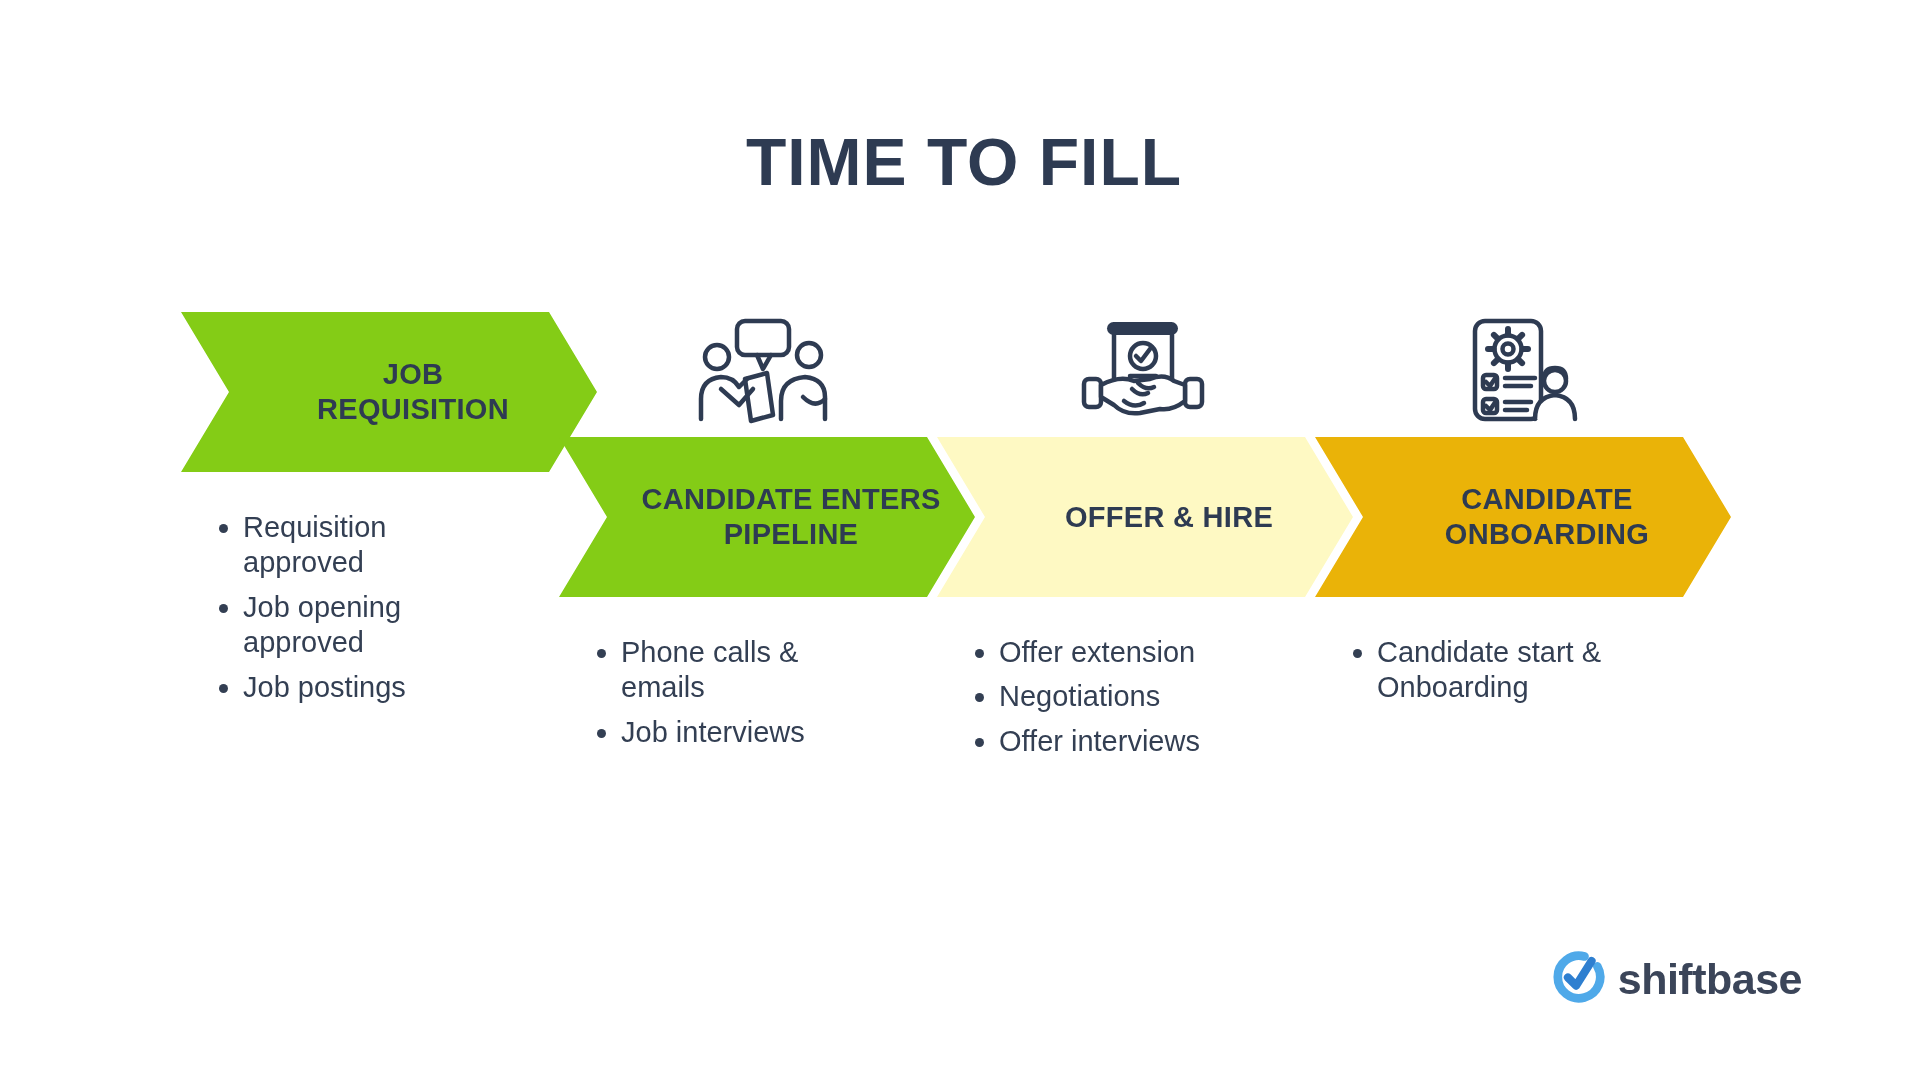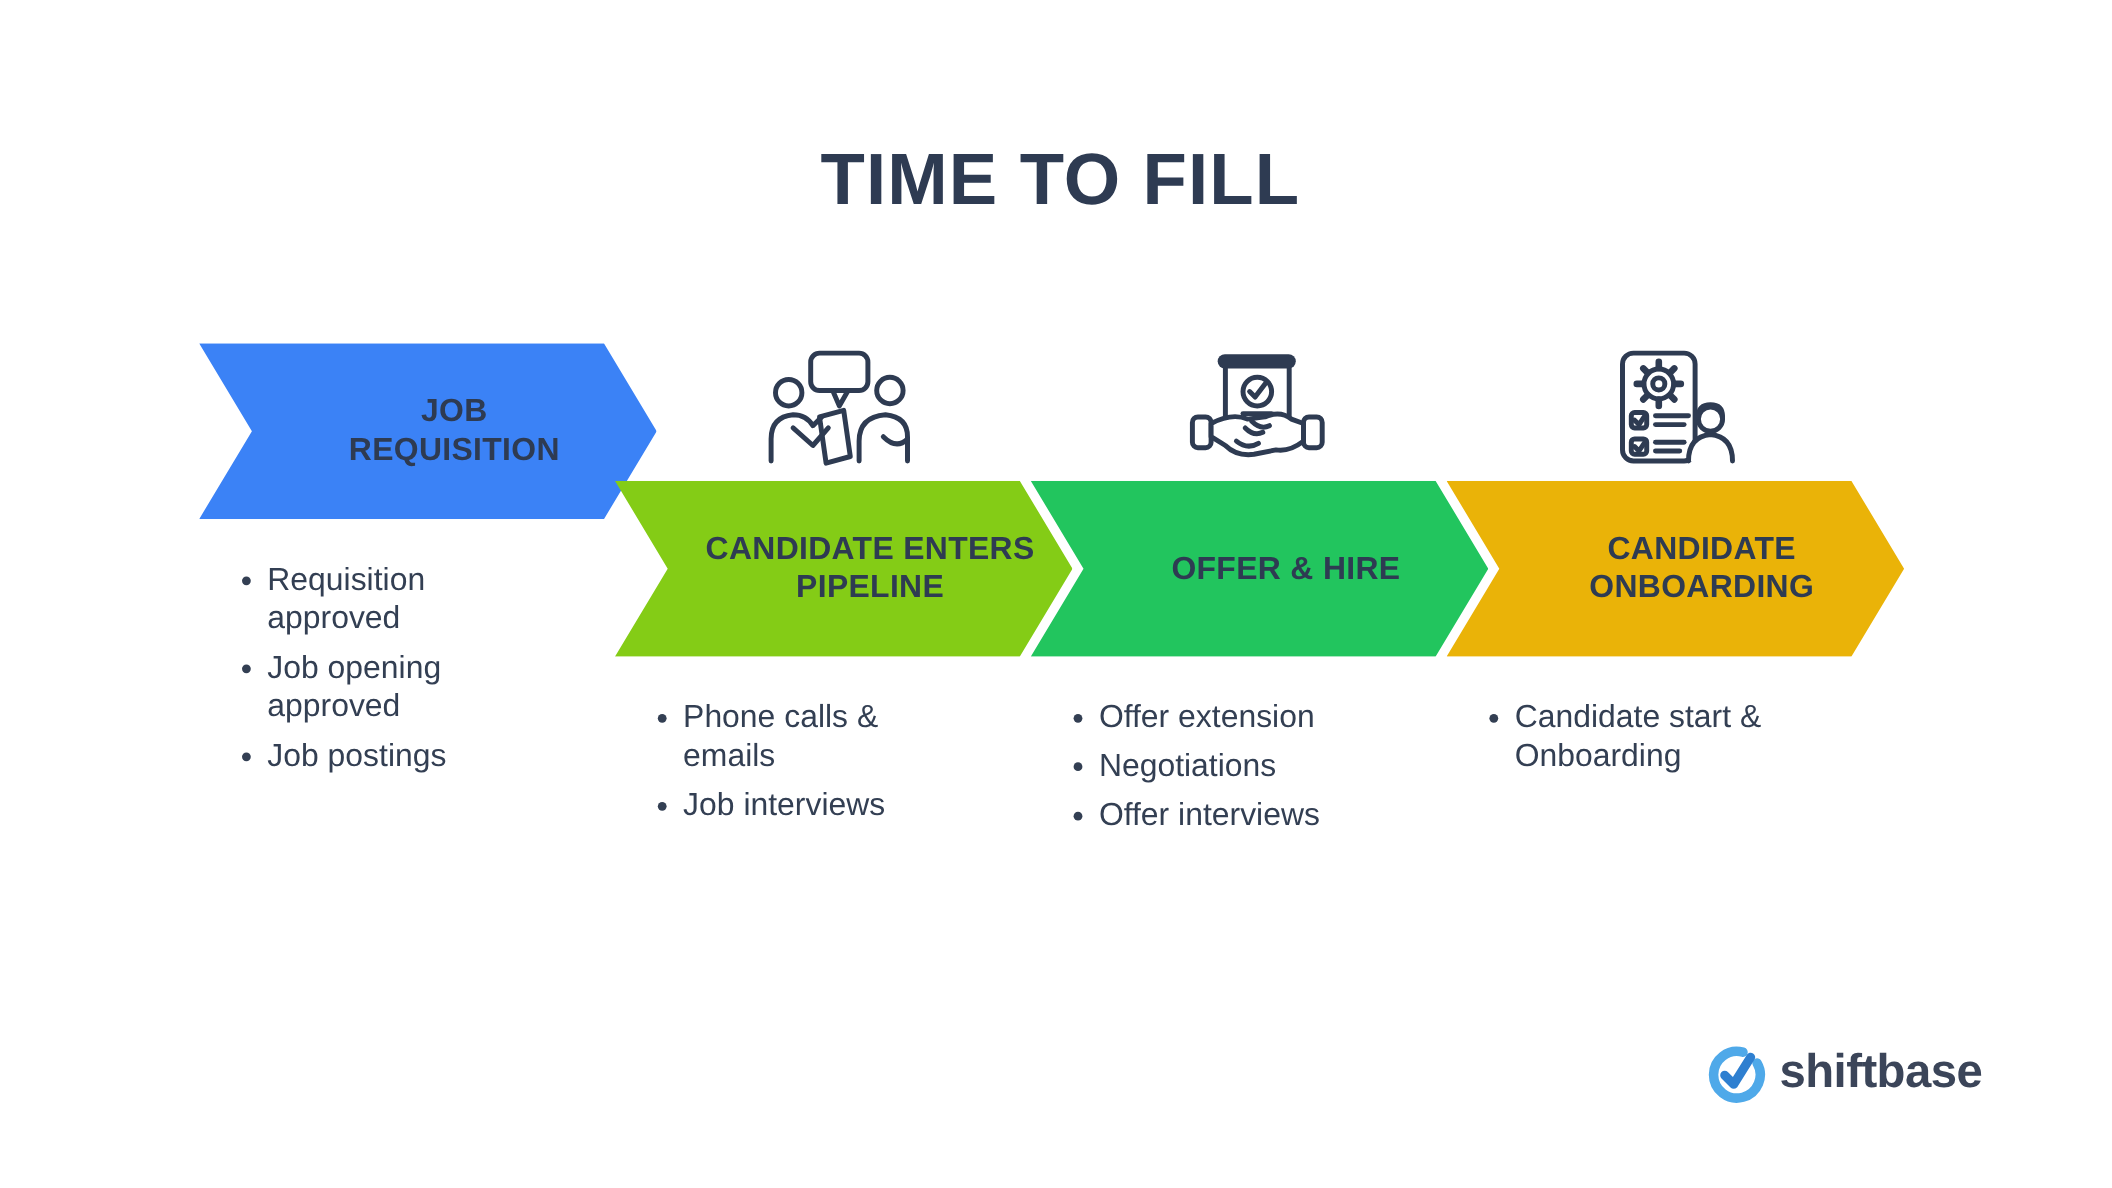"JOB REQUISITION" div.chevron { background: #3b82f6 -> #84cc16 }
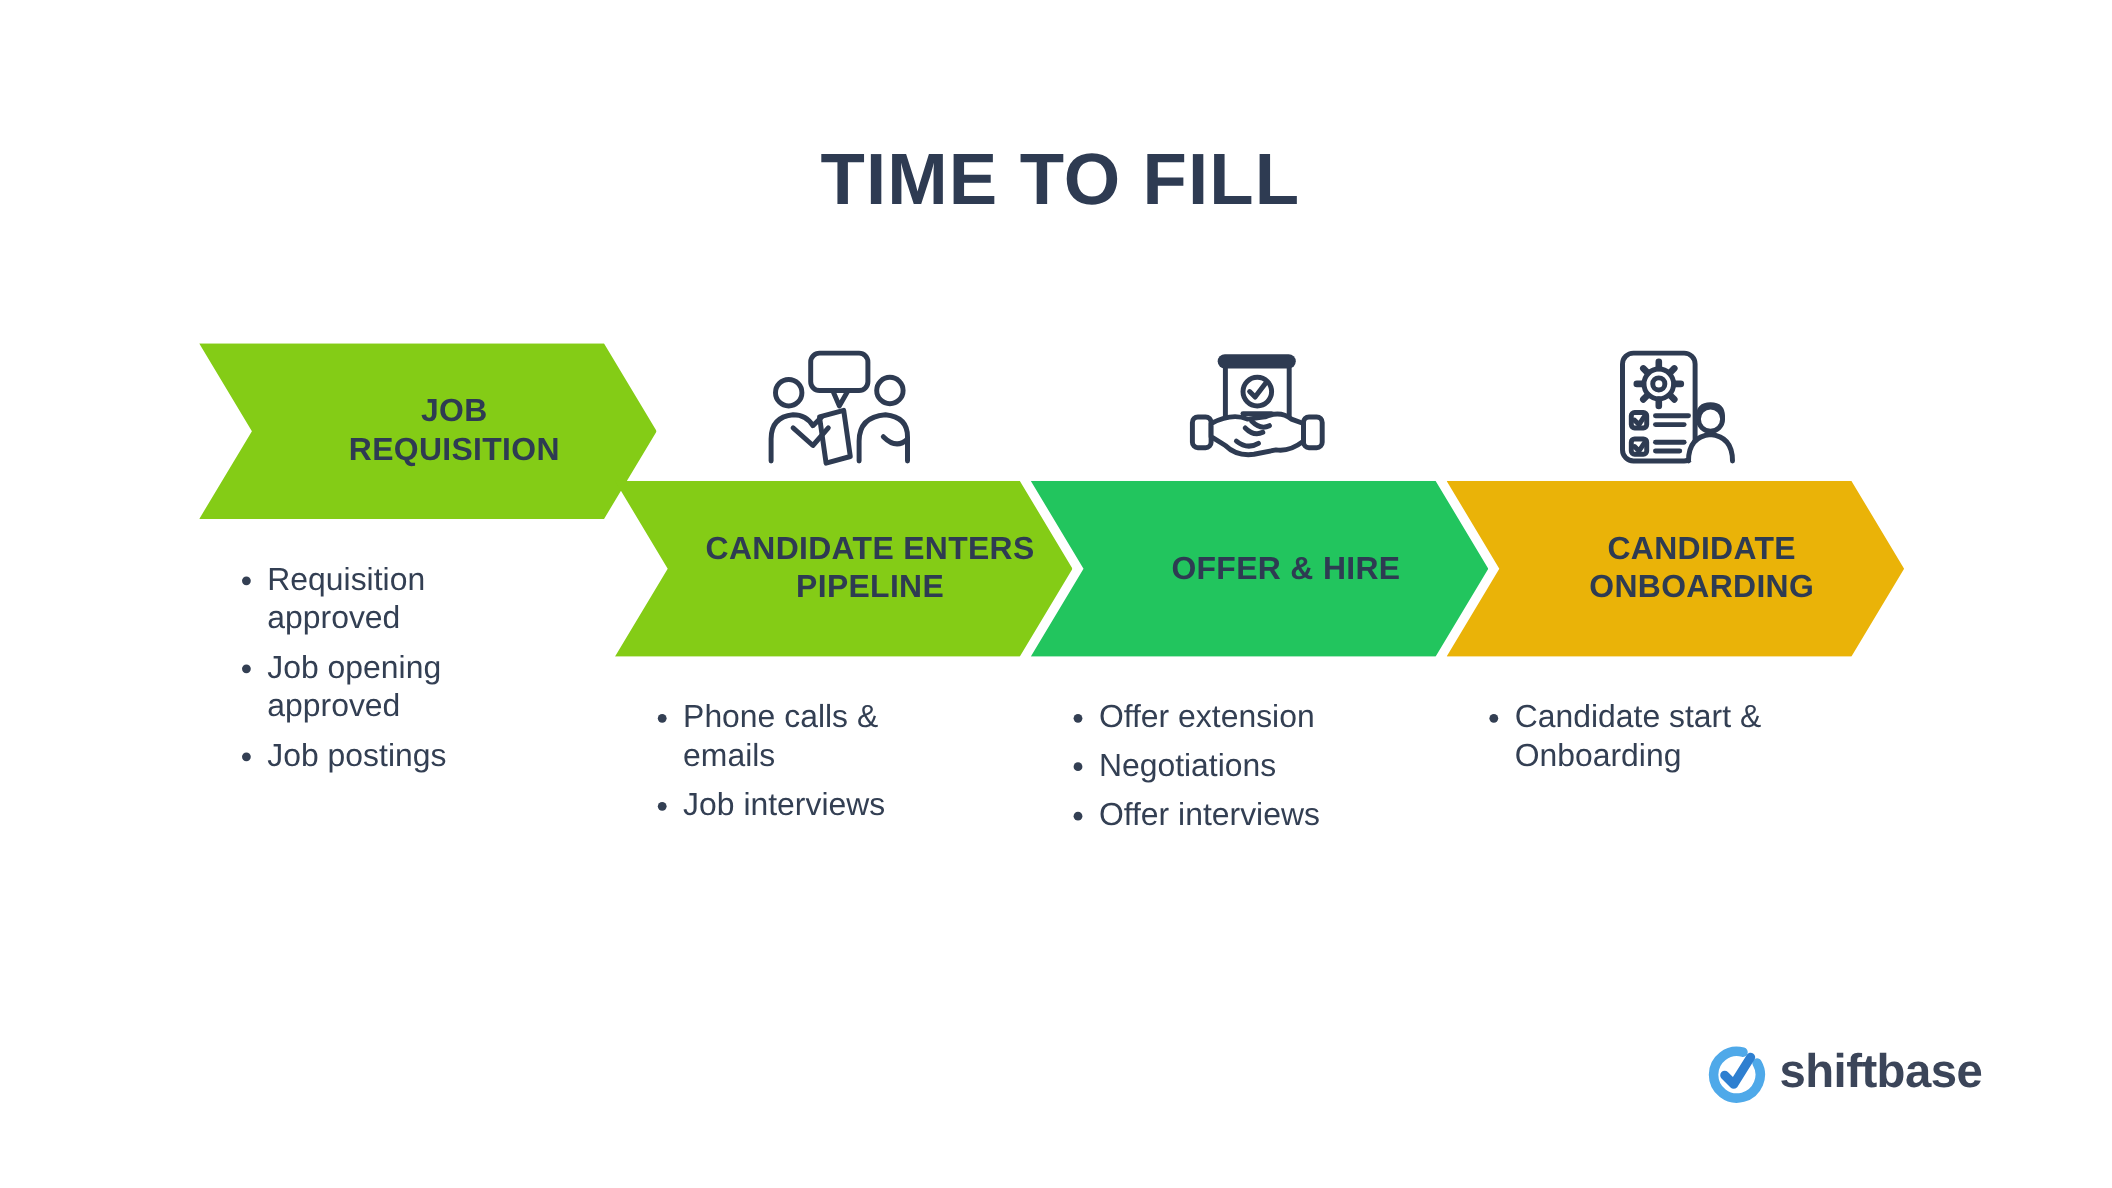"OFFER & HIRE" div.chevron { background: #22c55e -> #fef9c3 }
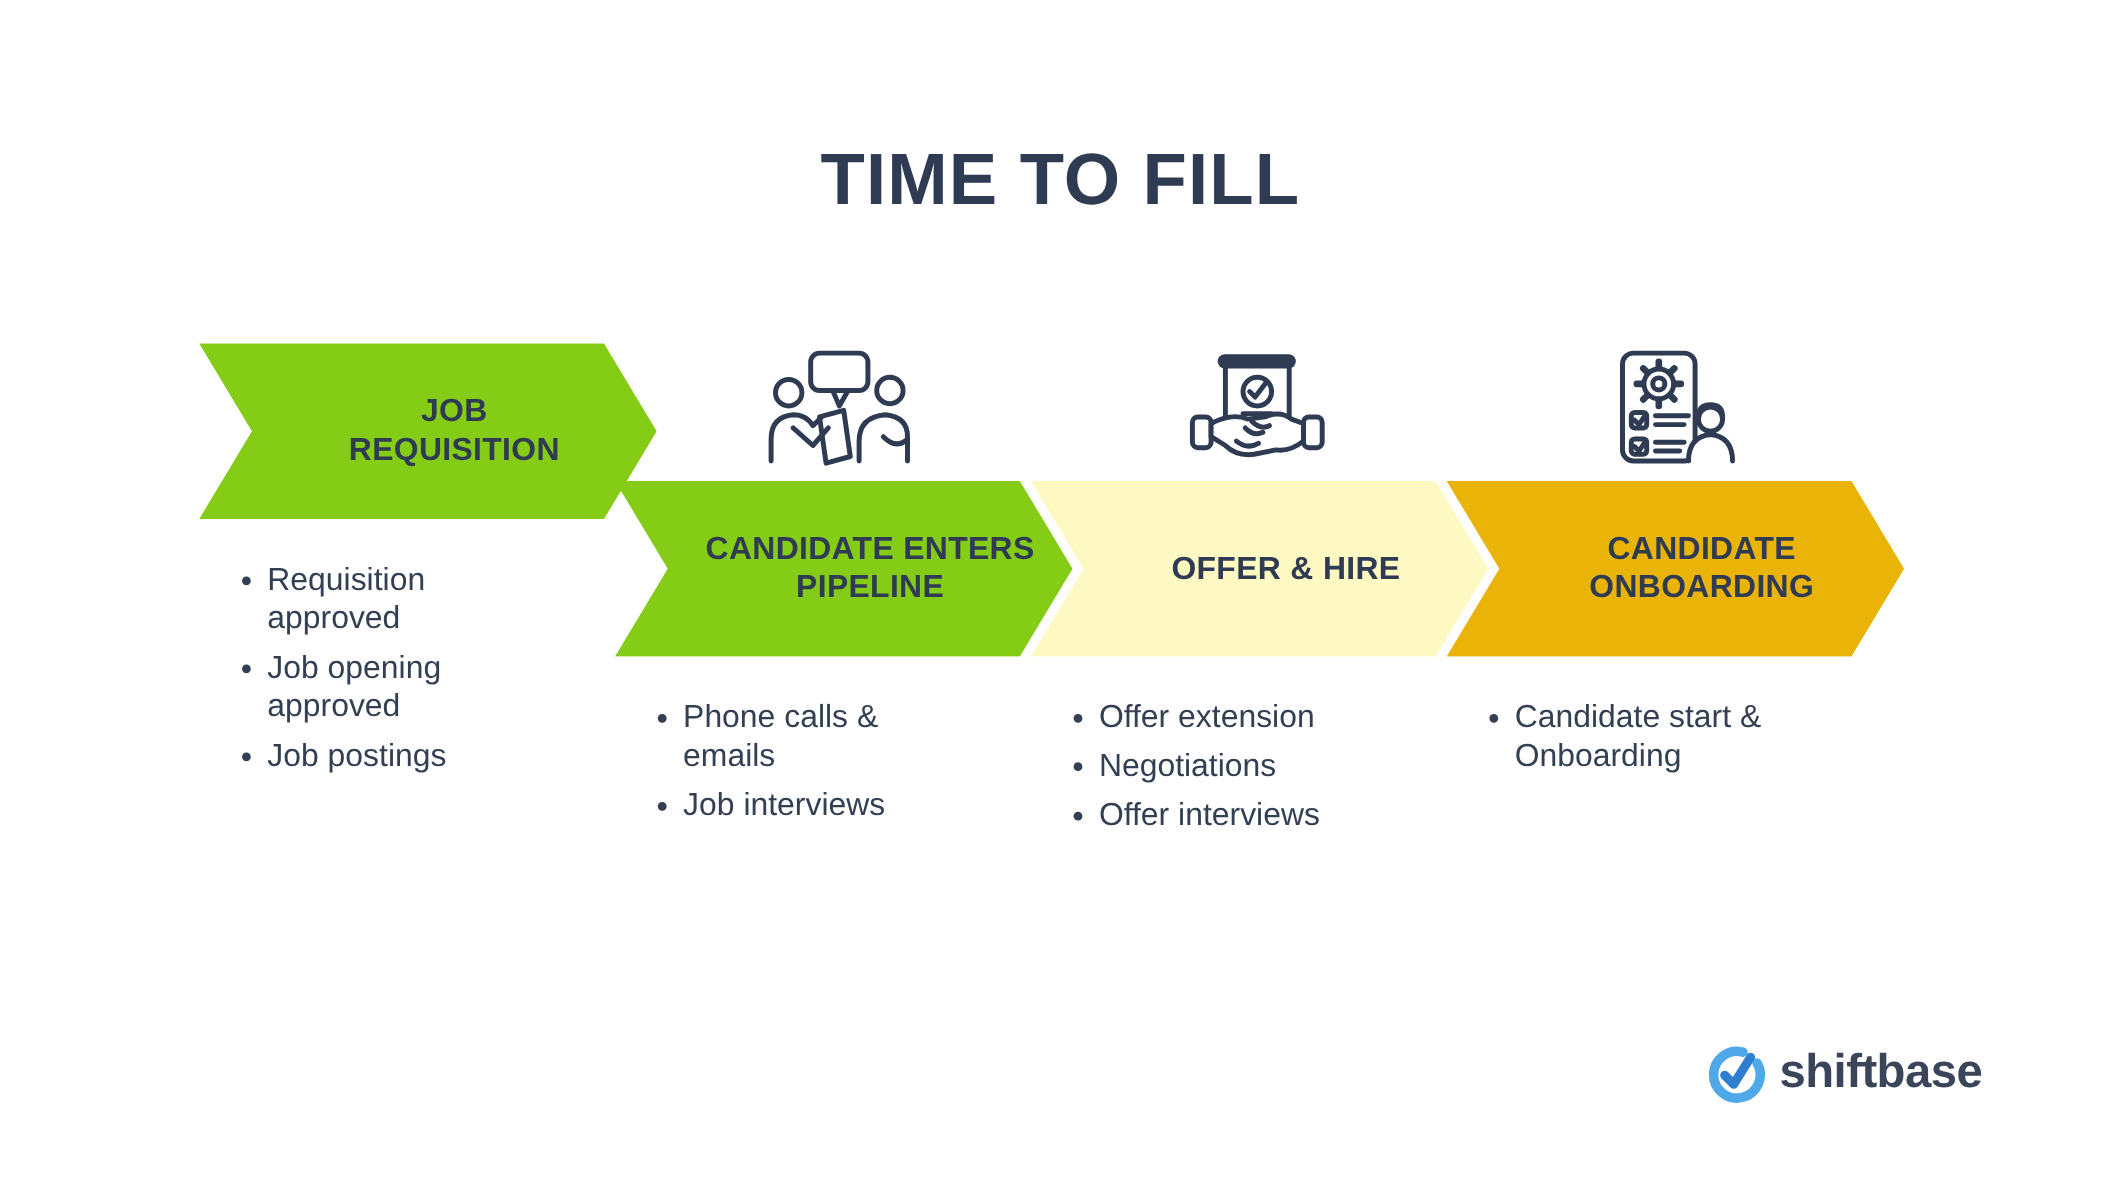"shiftbase" .logo { align-items: flex-start -> flex-end }
